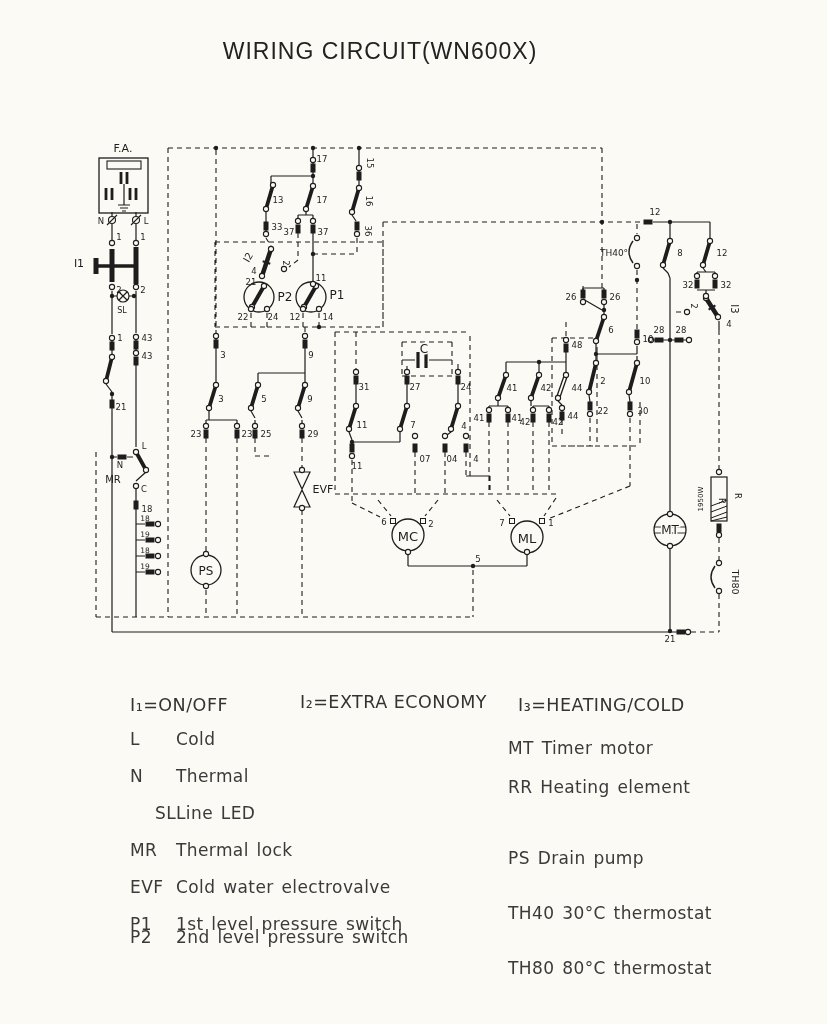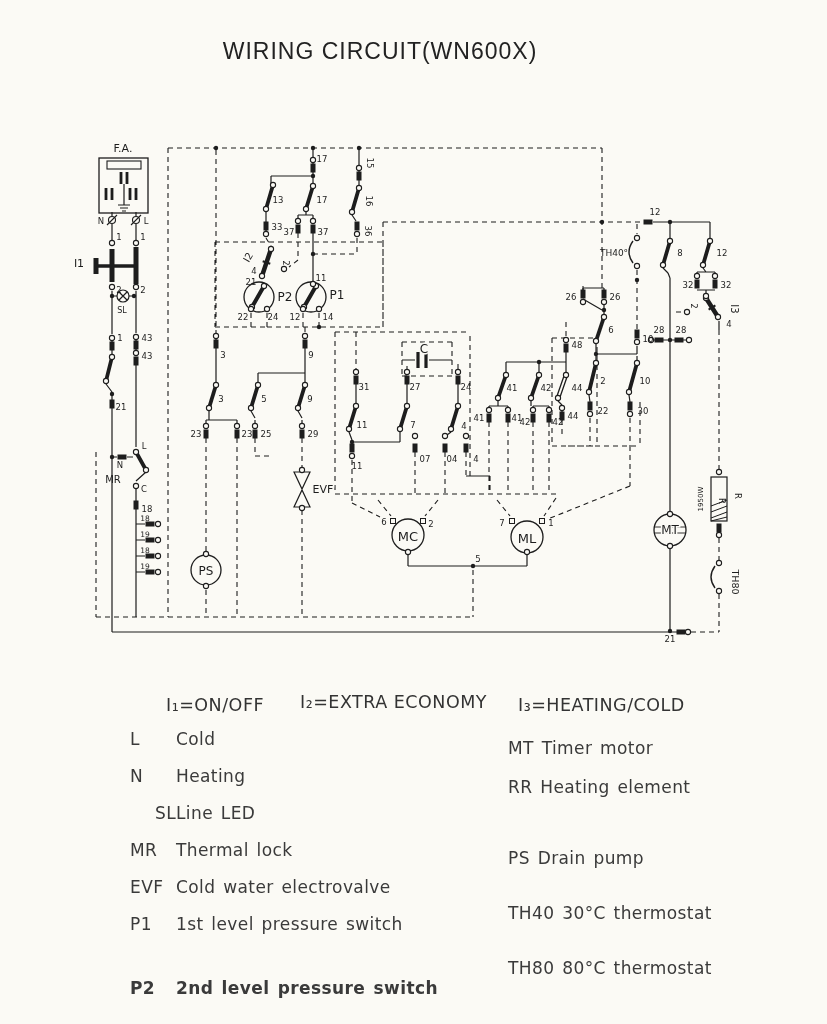"I₁=ON/OFF" span { margin-left: 36px -> none }
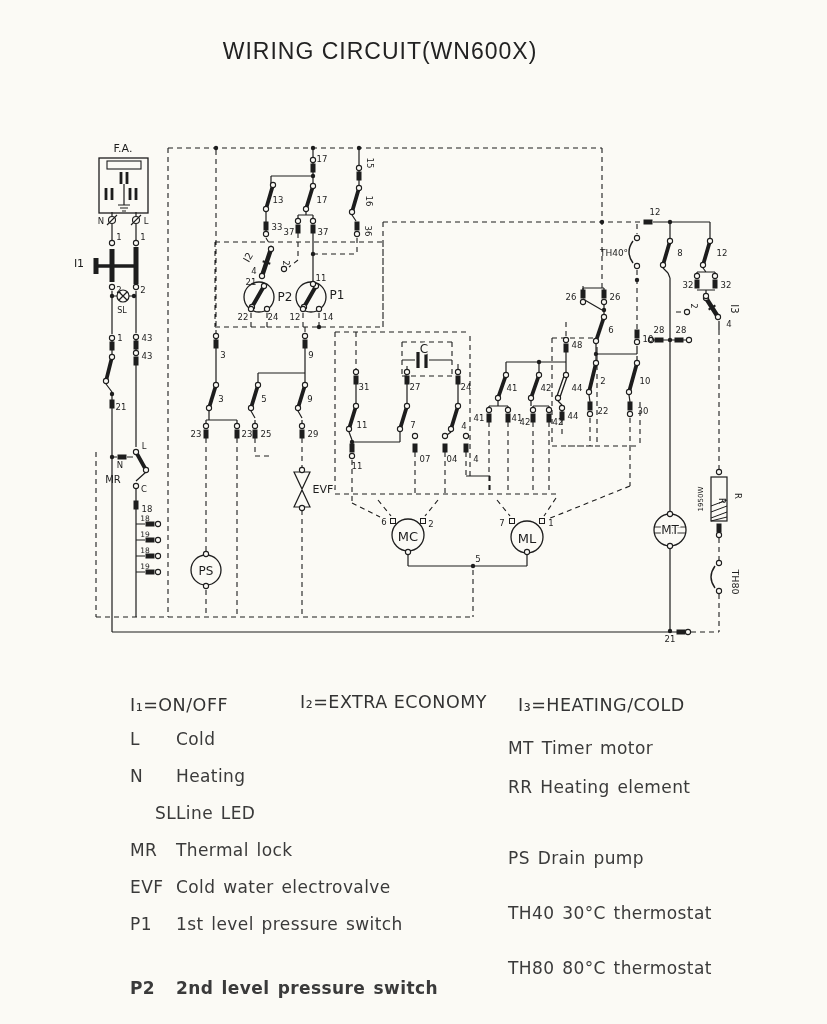"Heating" span { text: Heating -> Thermal }
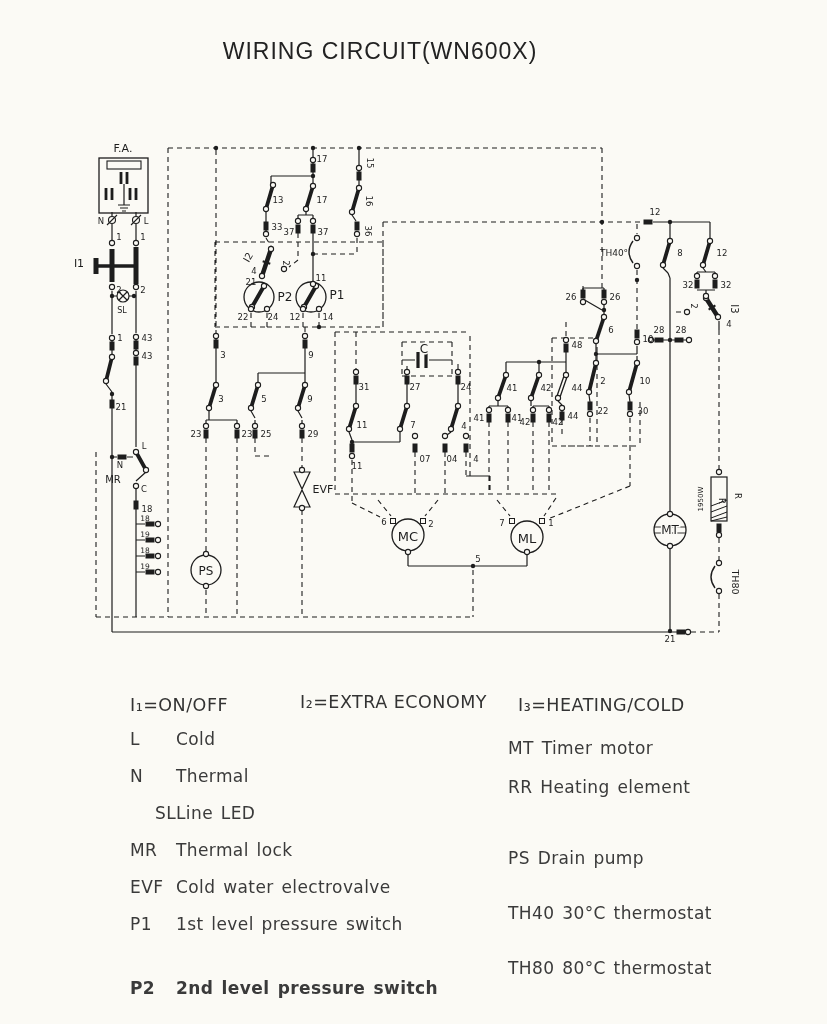"P2 2nd level pressure switch" div.legend-item { font-weight: bold -> none; top: 978px -> 927px }
